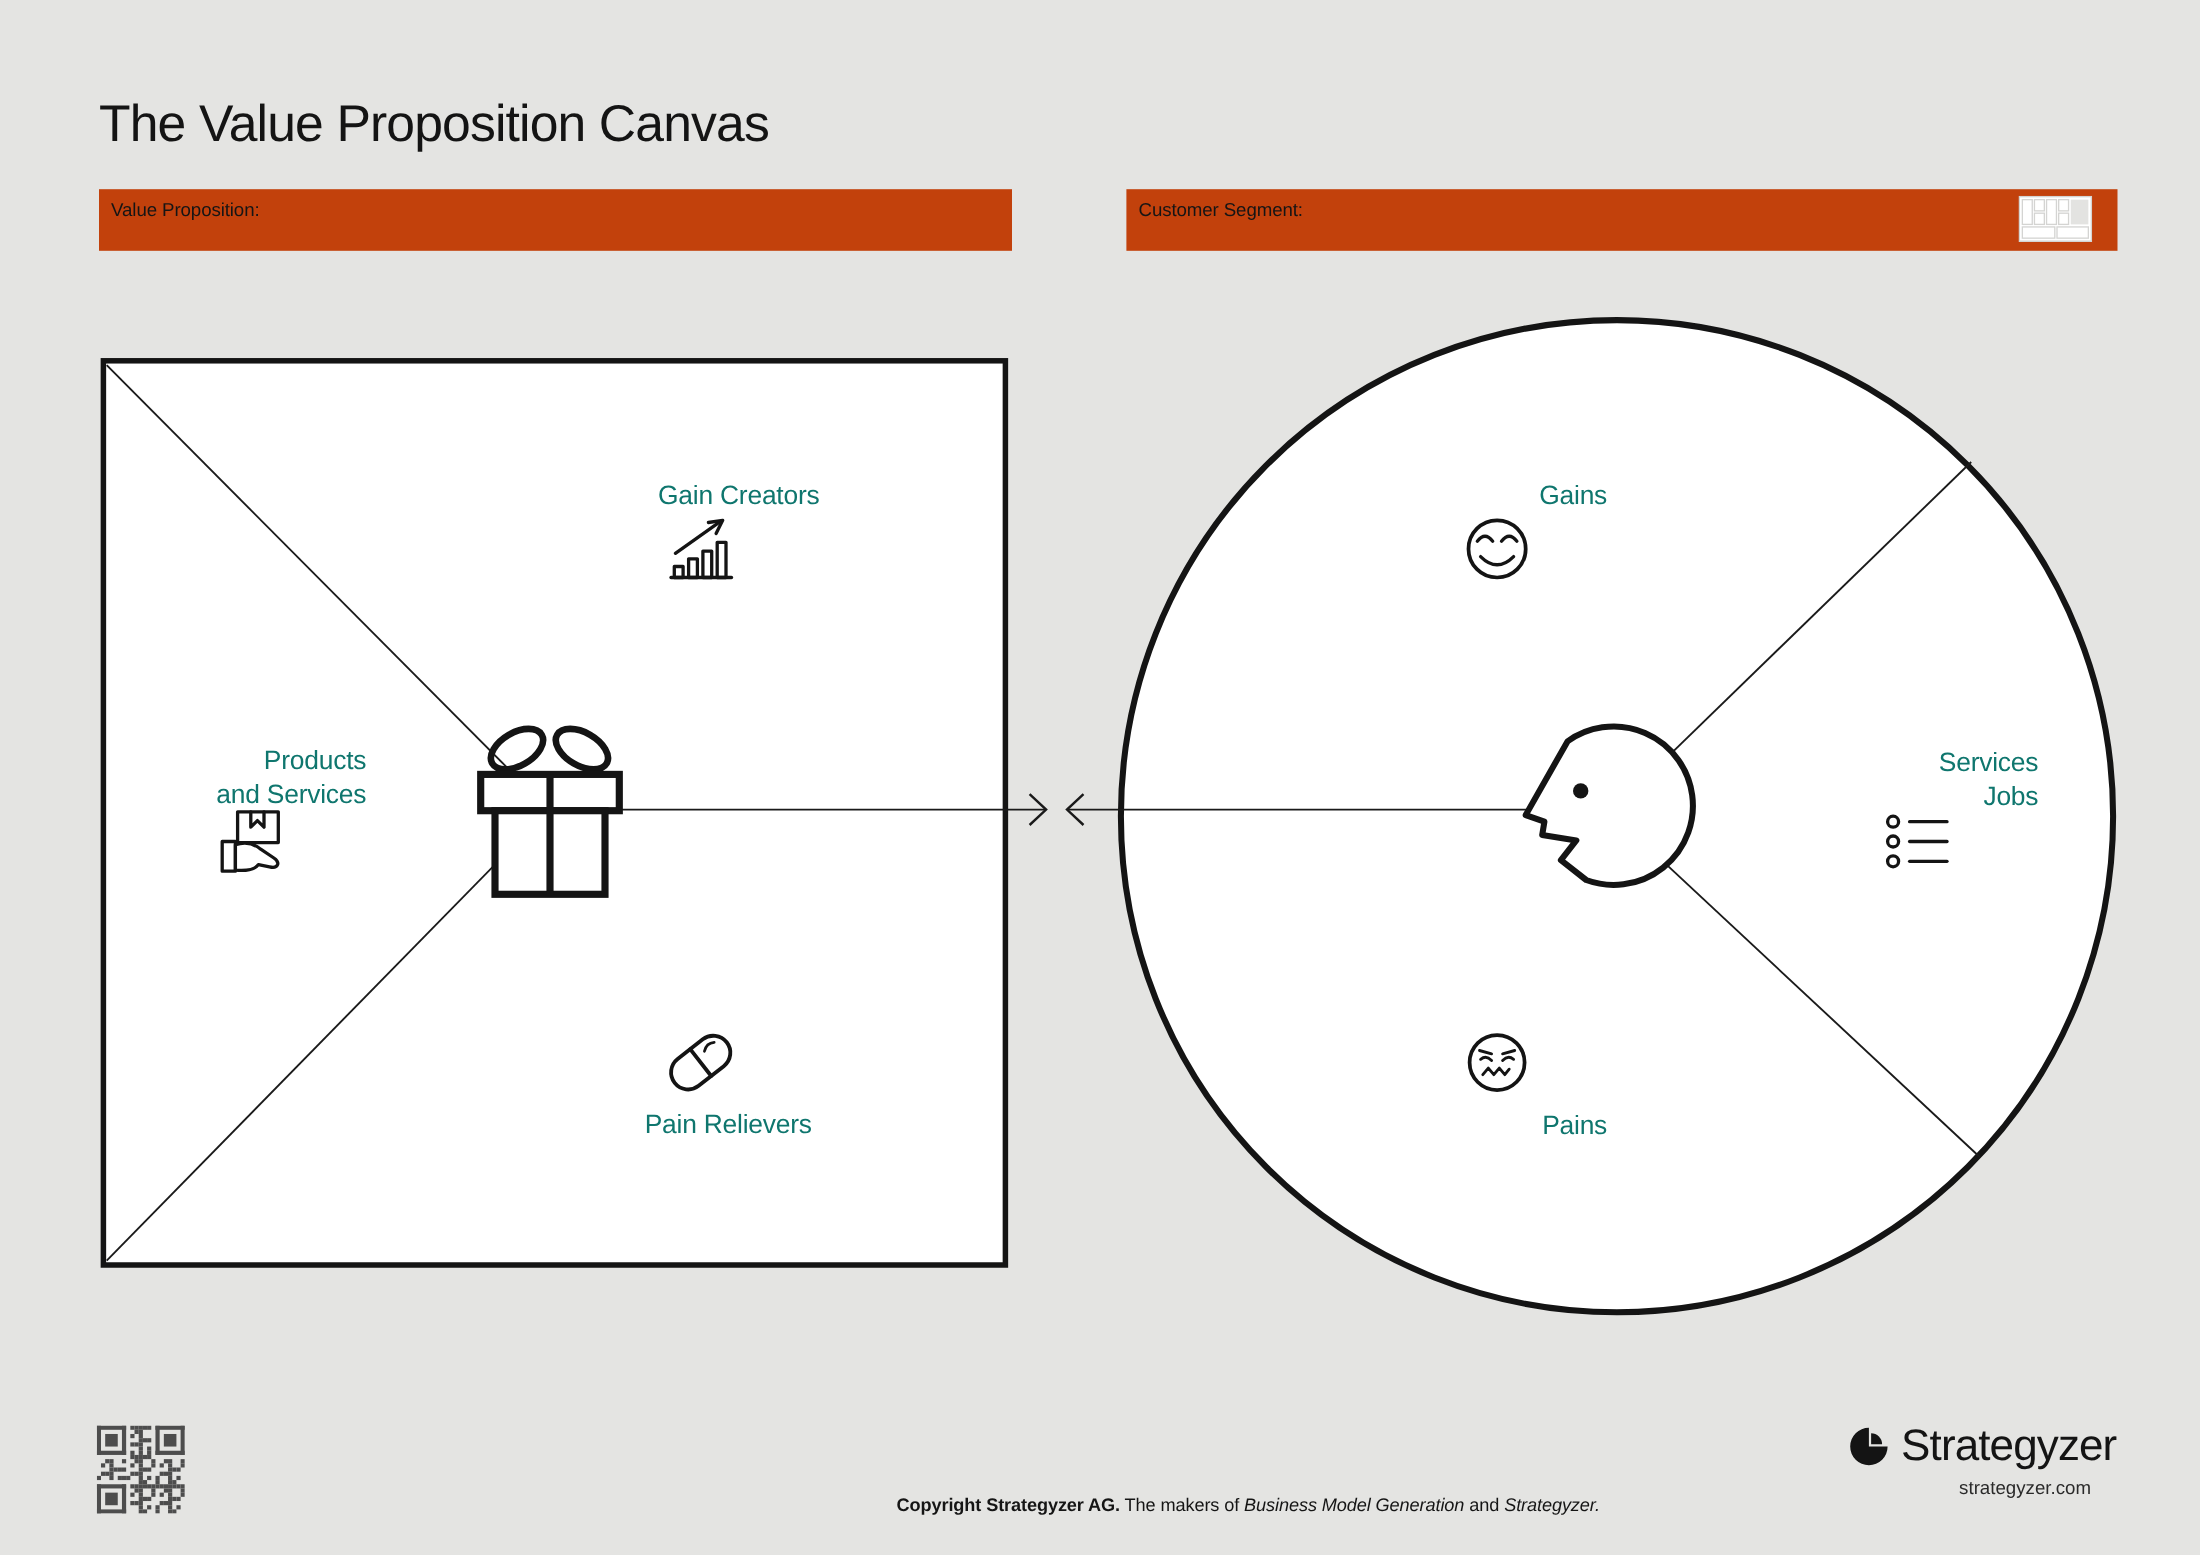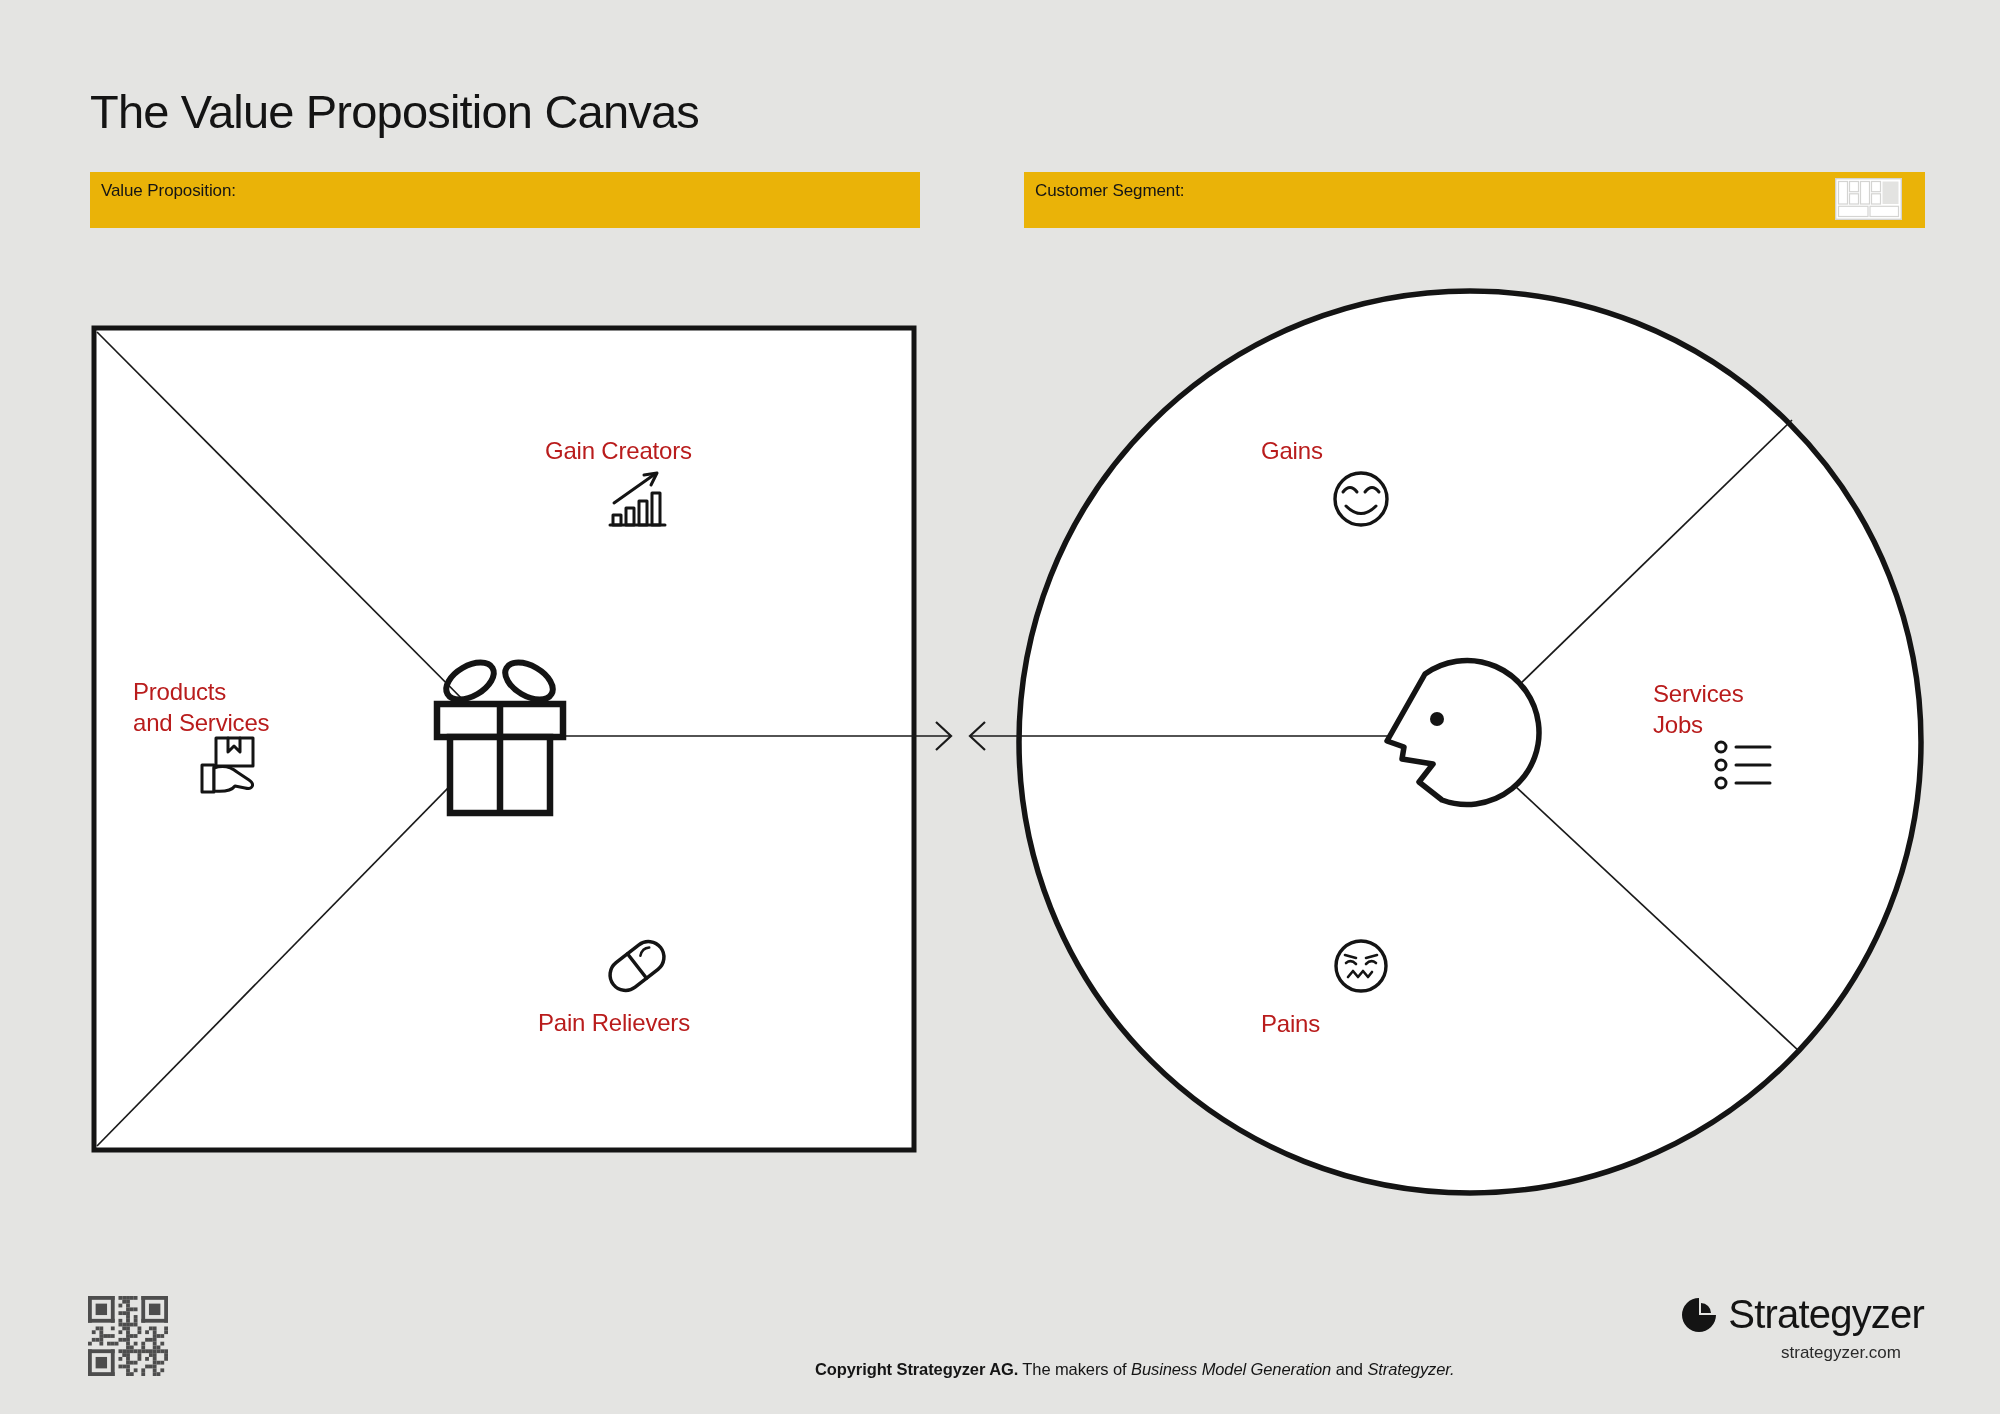"Value Proposition:" .field { background: #eab308 -> #c2410c }
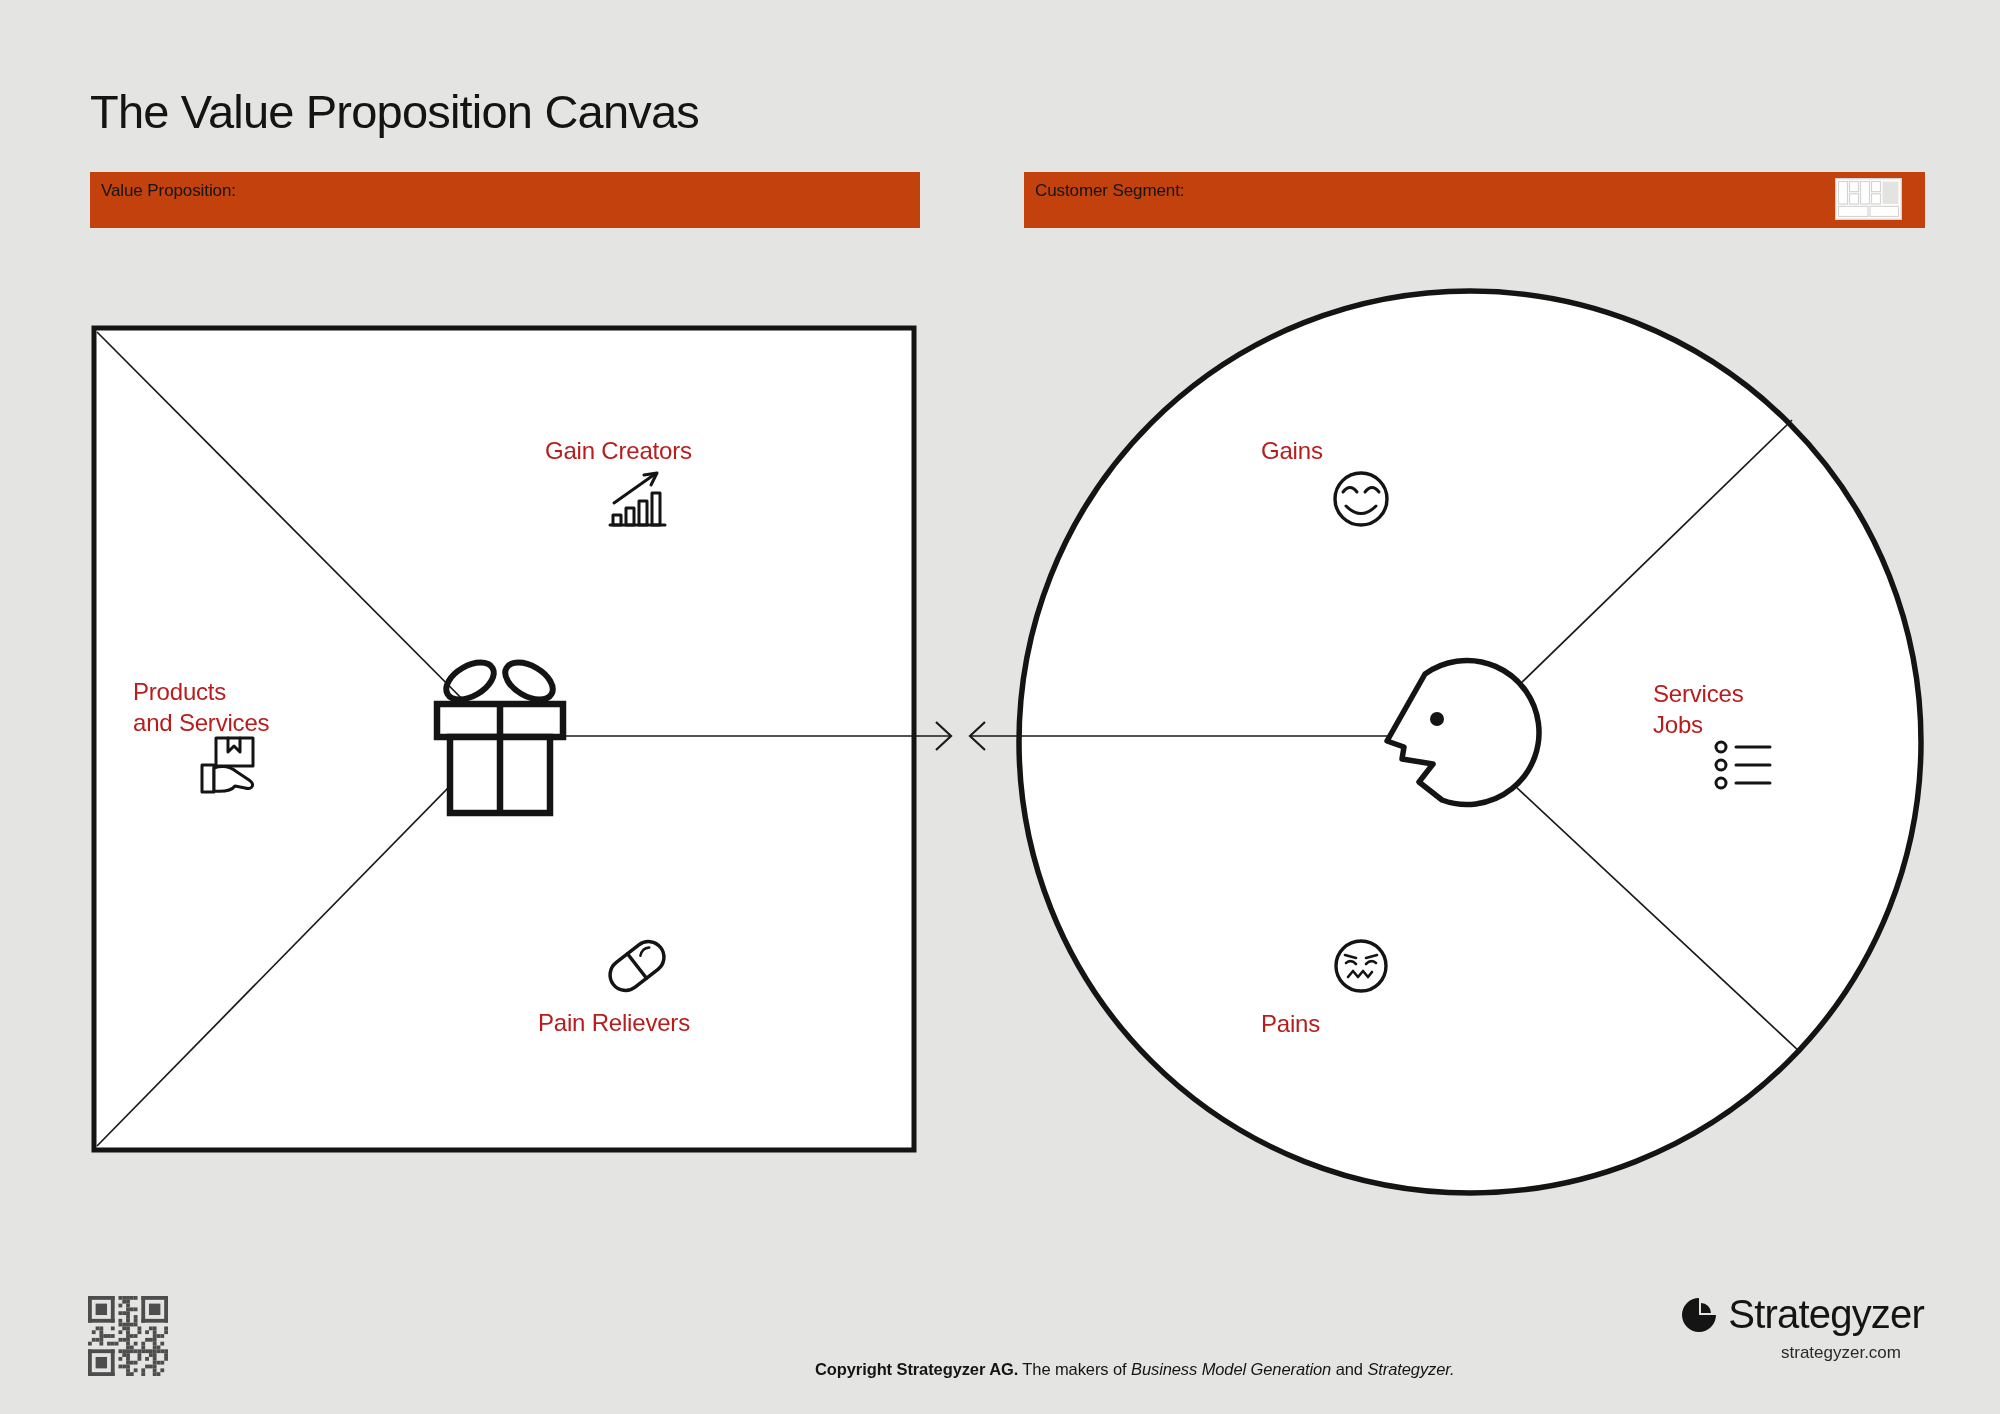"Gain Creators" .section-label { color: #b91c1c -> #0f766e; text-align: left -> right }
